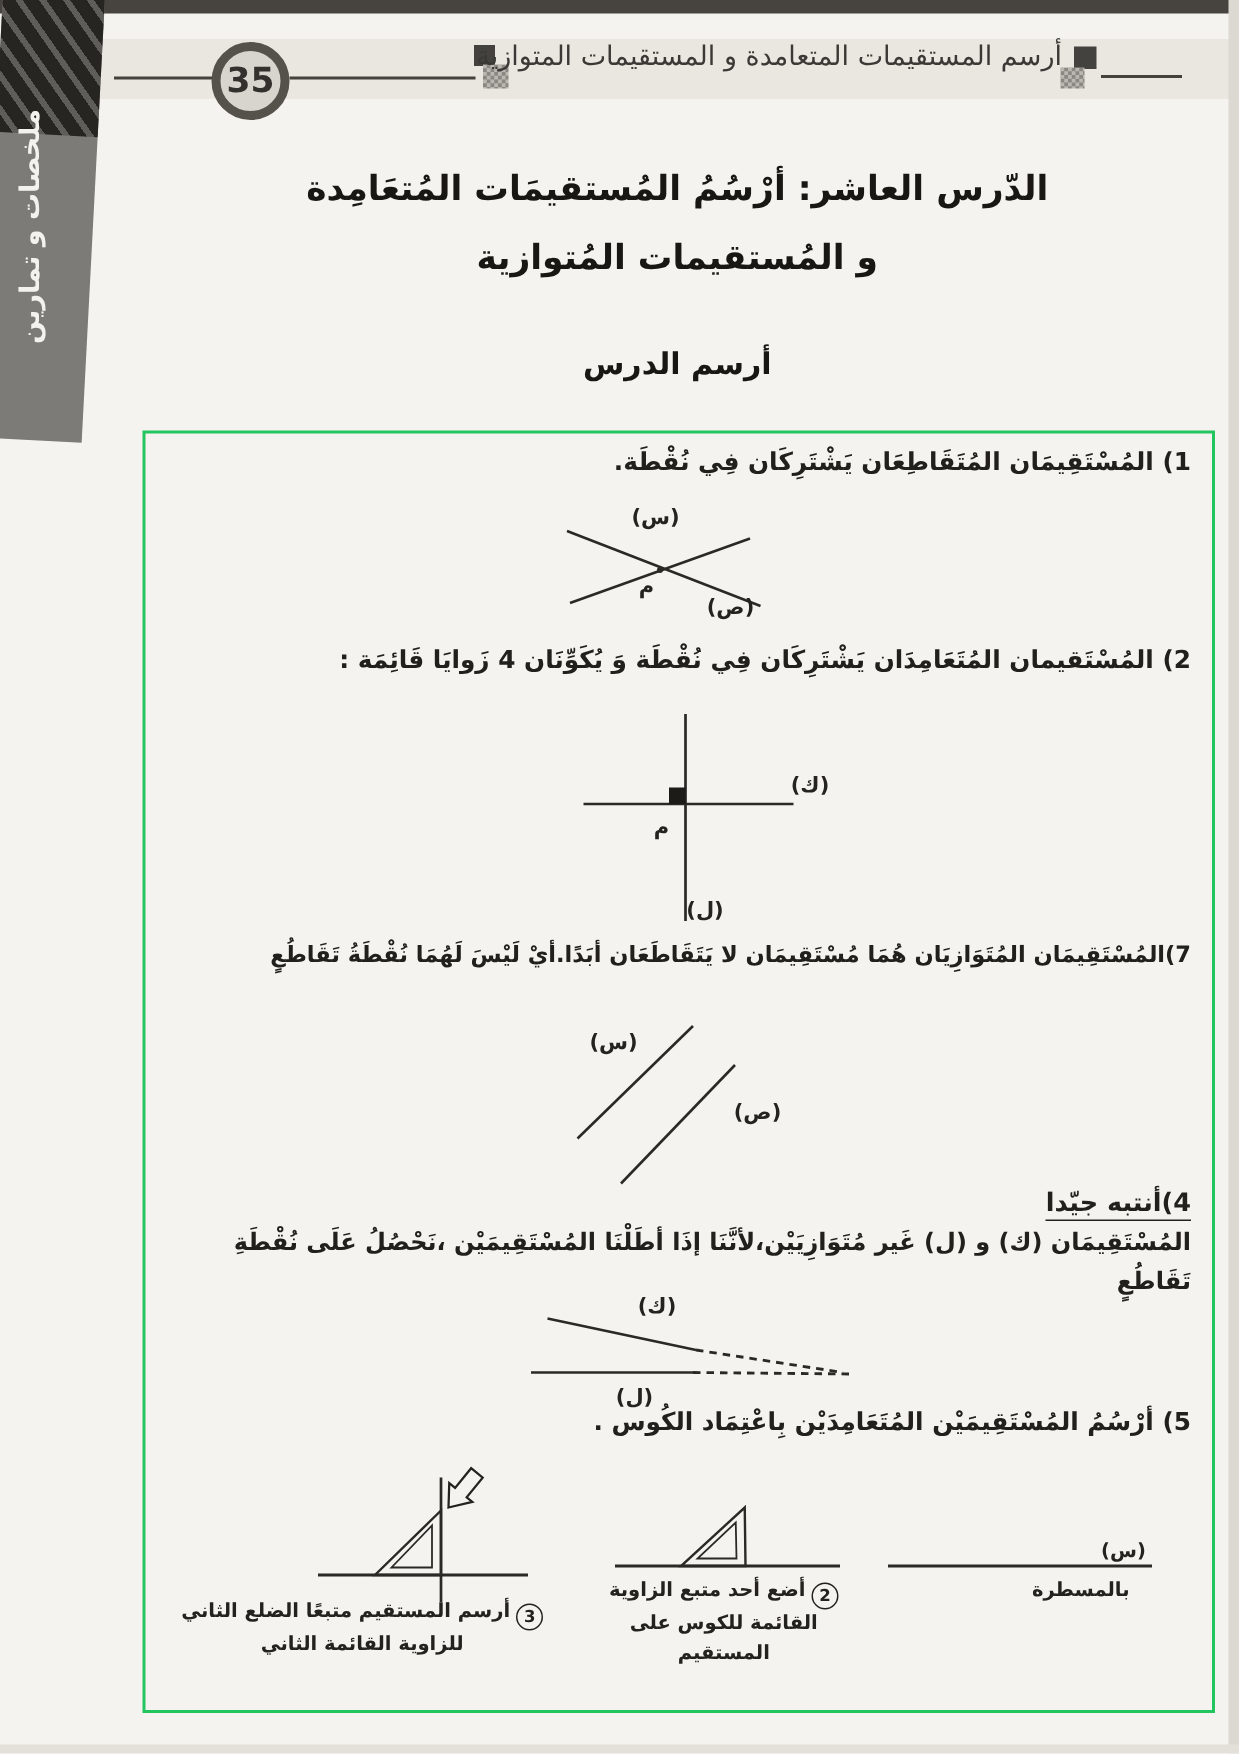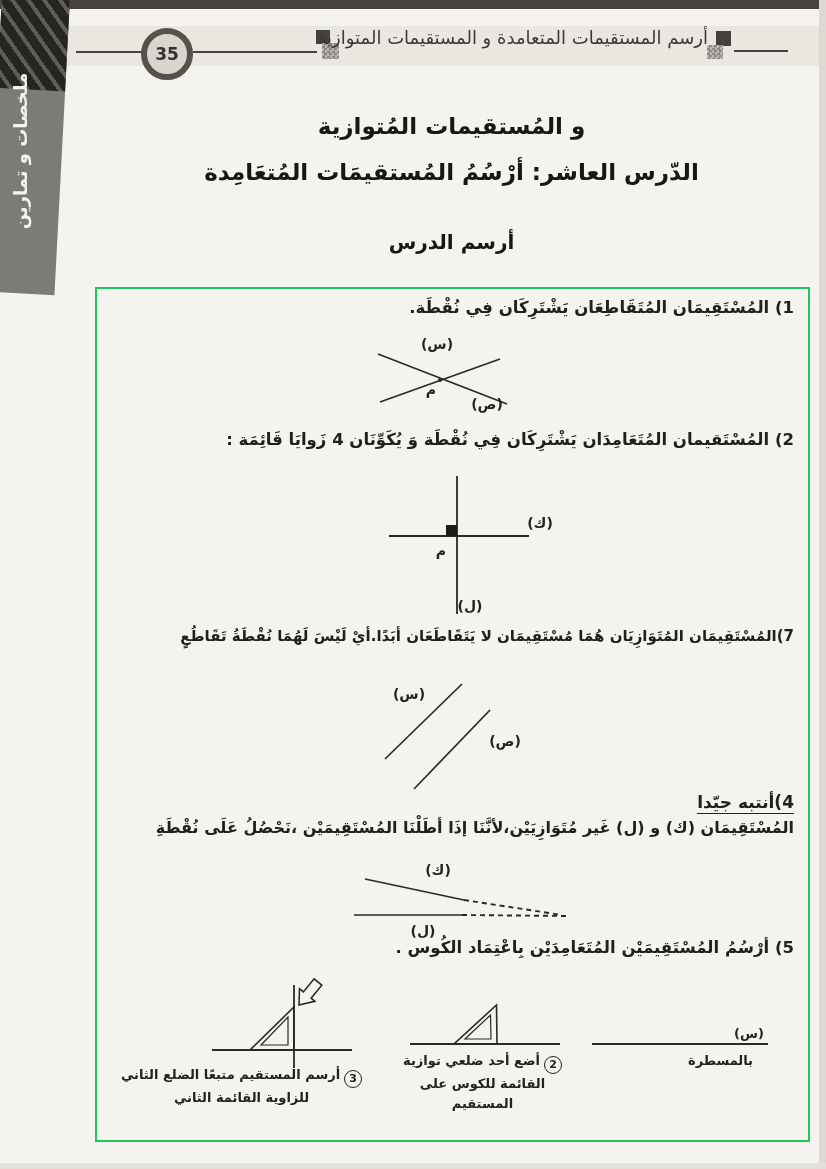"35" .page-circle { font-size: 17px -> 23px }
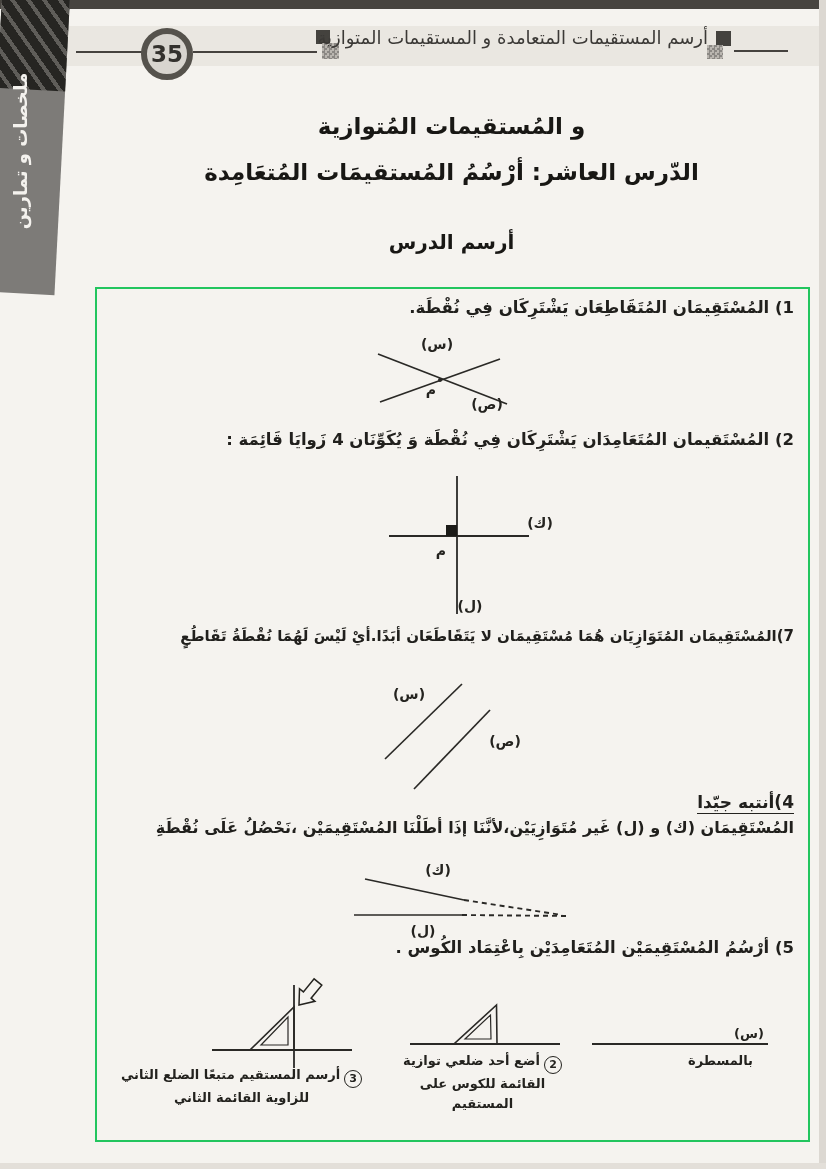"و المُستقيمات المُتوازية" div { order: before "الدّرس العاشر: أرْسُمُ المُستقيمَات" -> after "الدّرس العاشر: أرْسُمُ المُستقيمَات" }
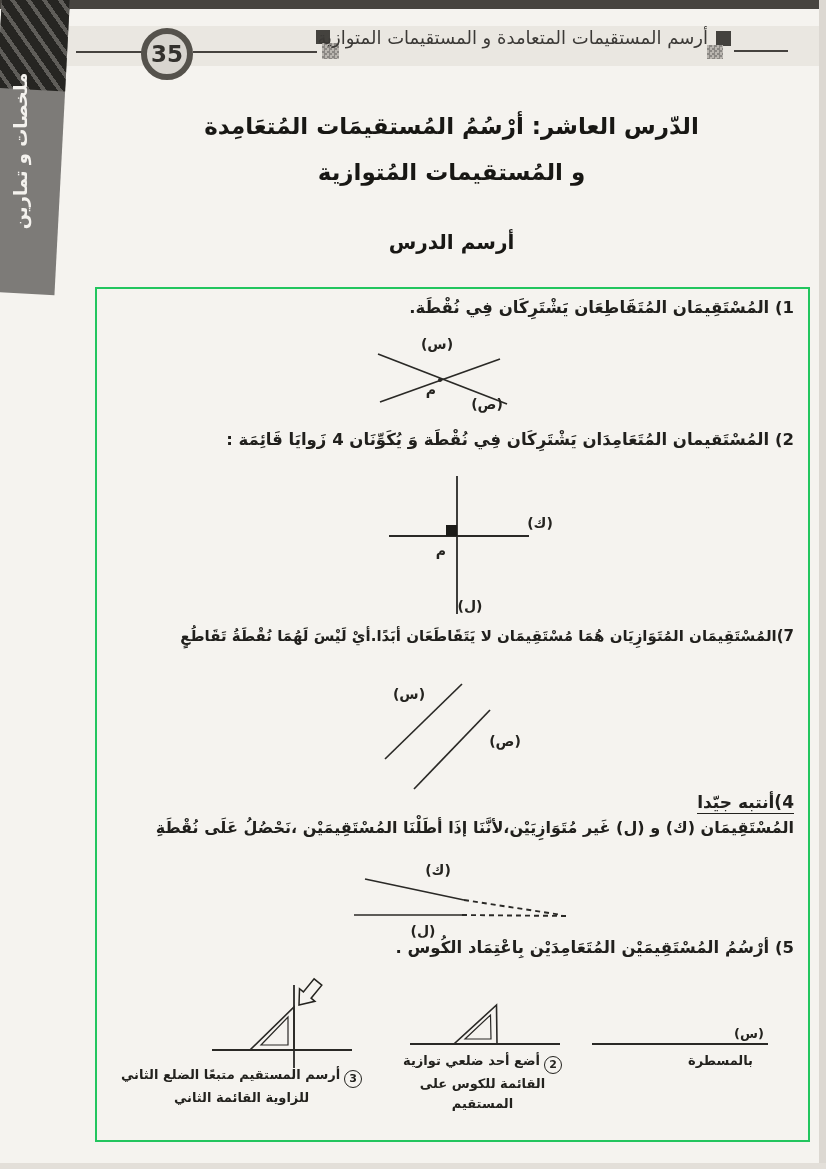"تَقَاطُعٍ" div.item { html: none -> <div>تَقَاطُعٍ</div> }
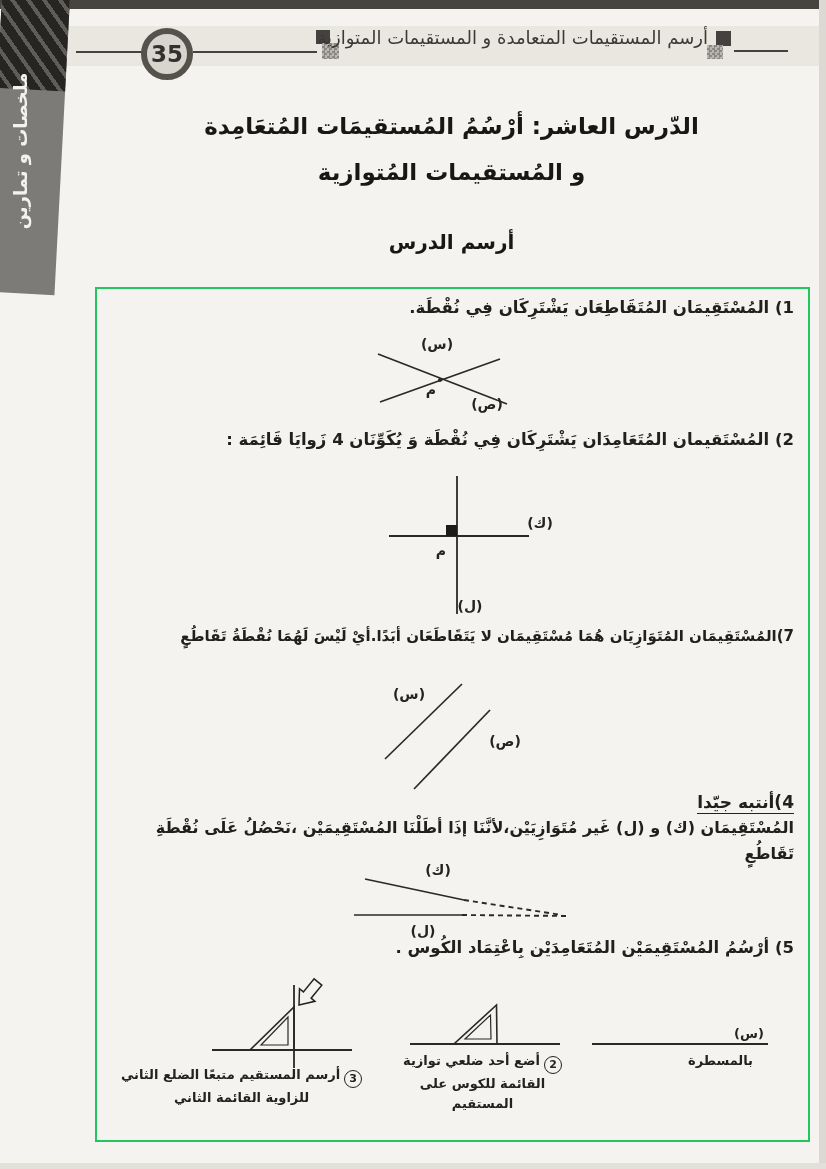"أضع أحد ضلعي توازية" span { text: ضلعي توازية -> متبع الزاوية }
